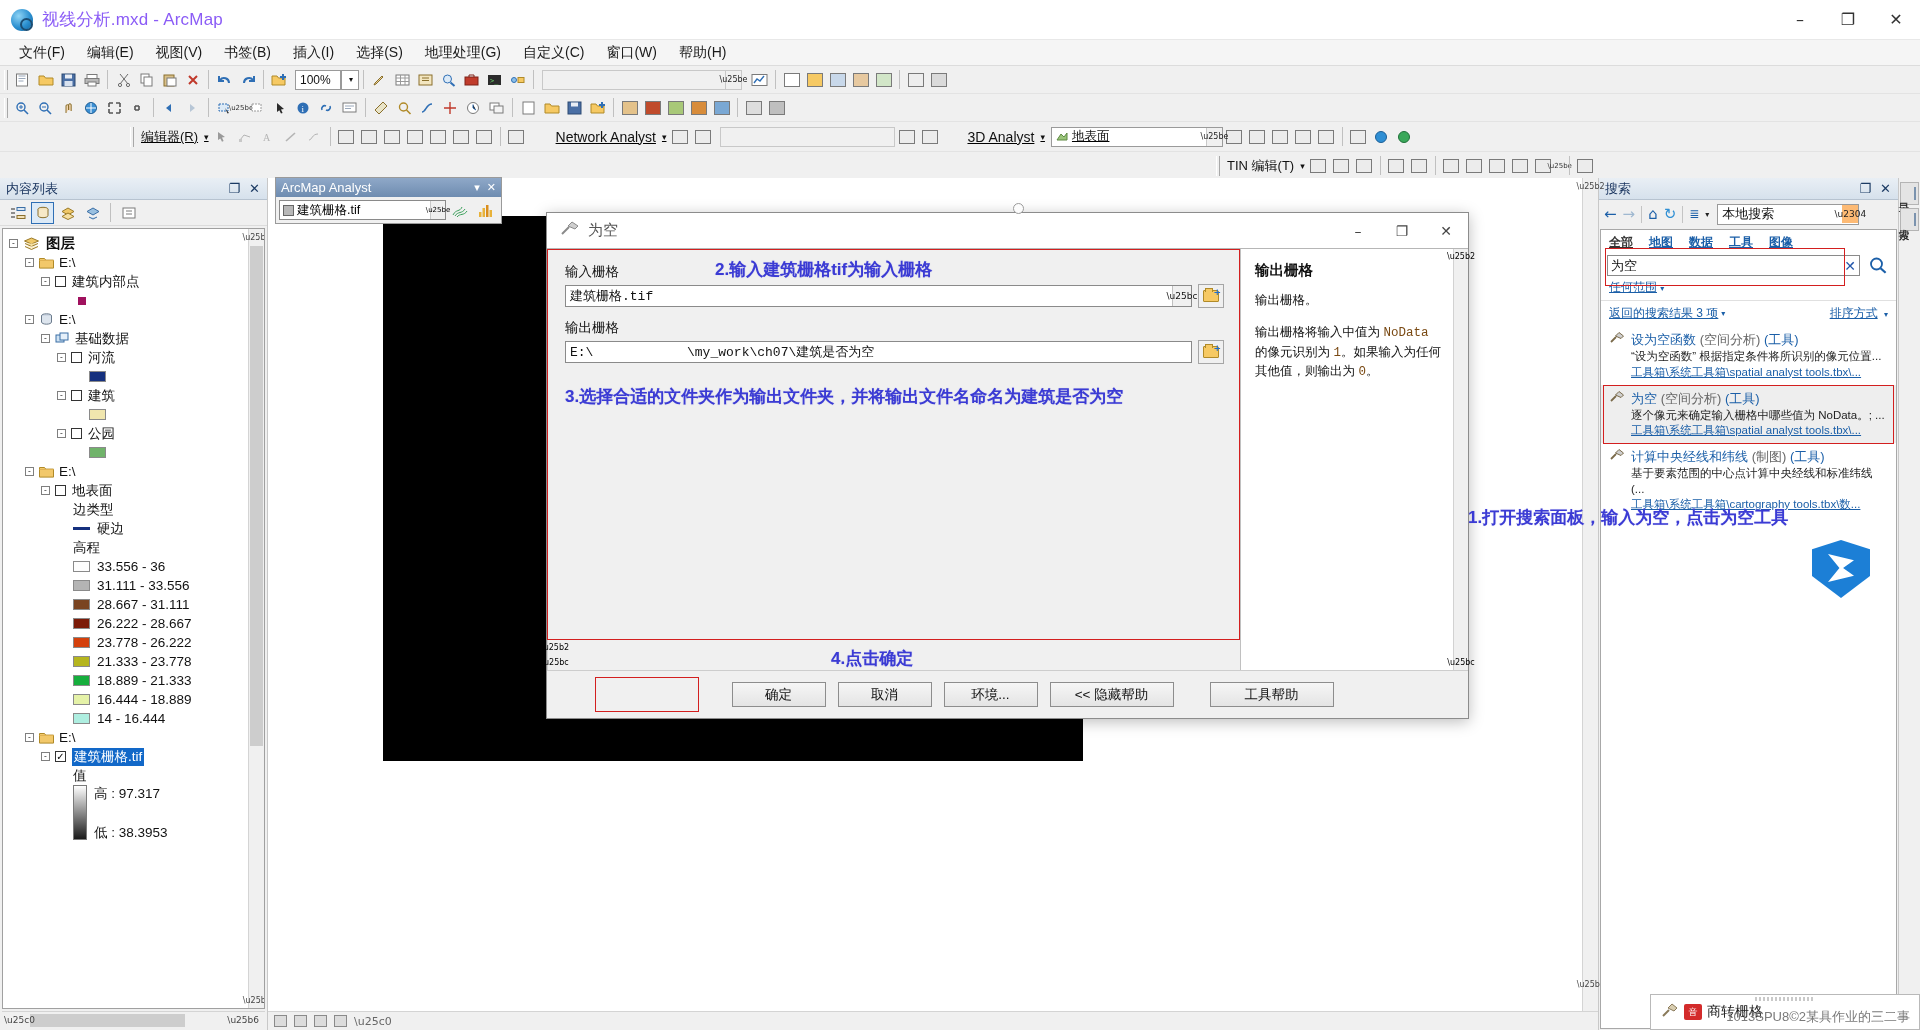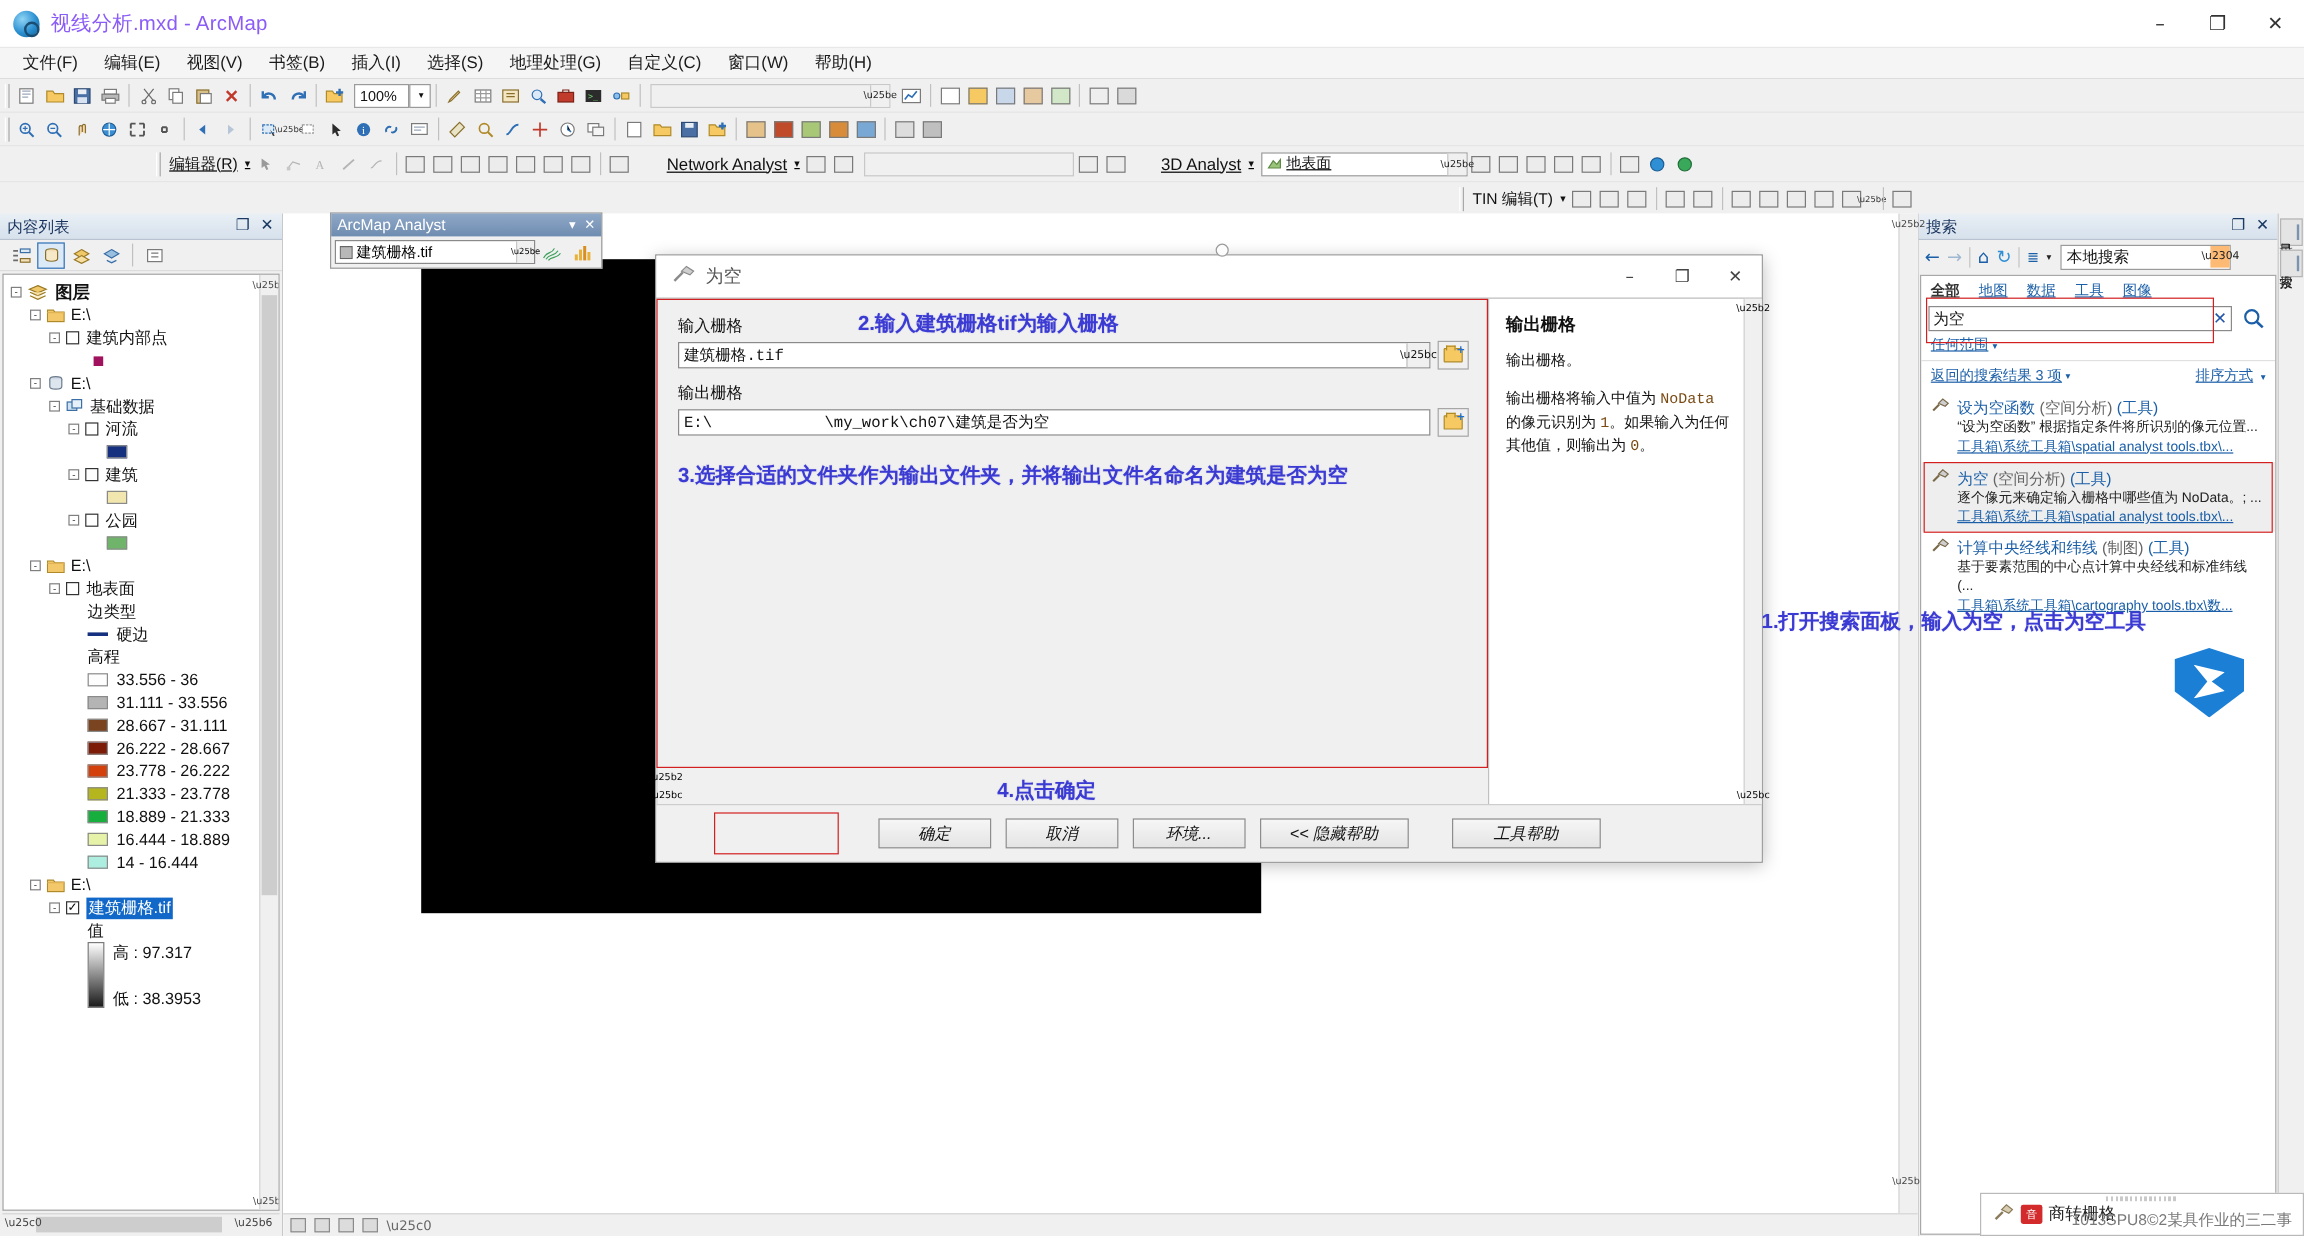"内容列表" #toc { width: 236px -> 268px }
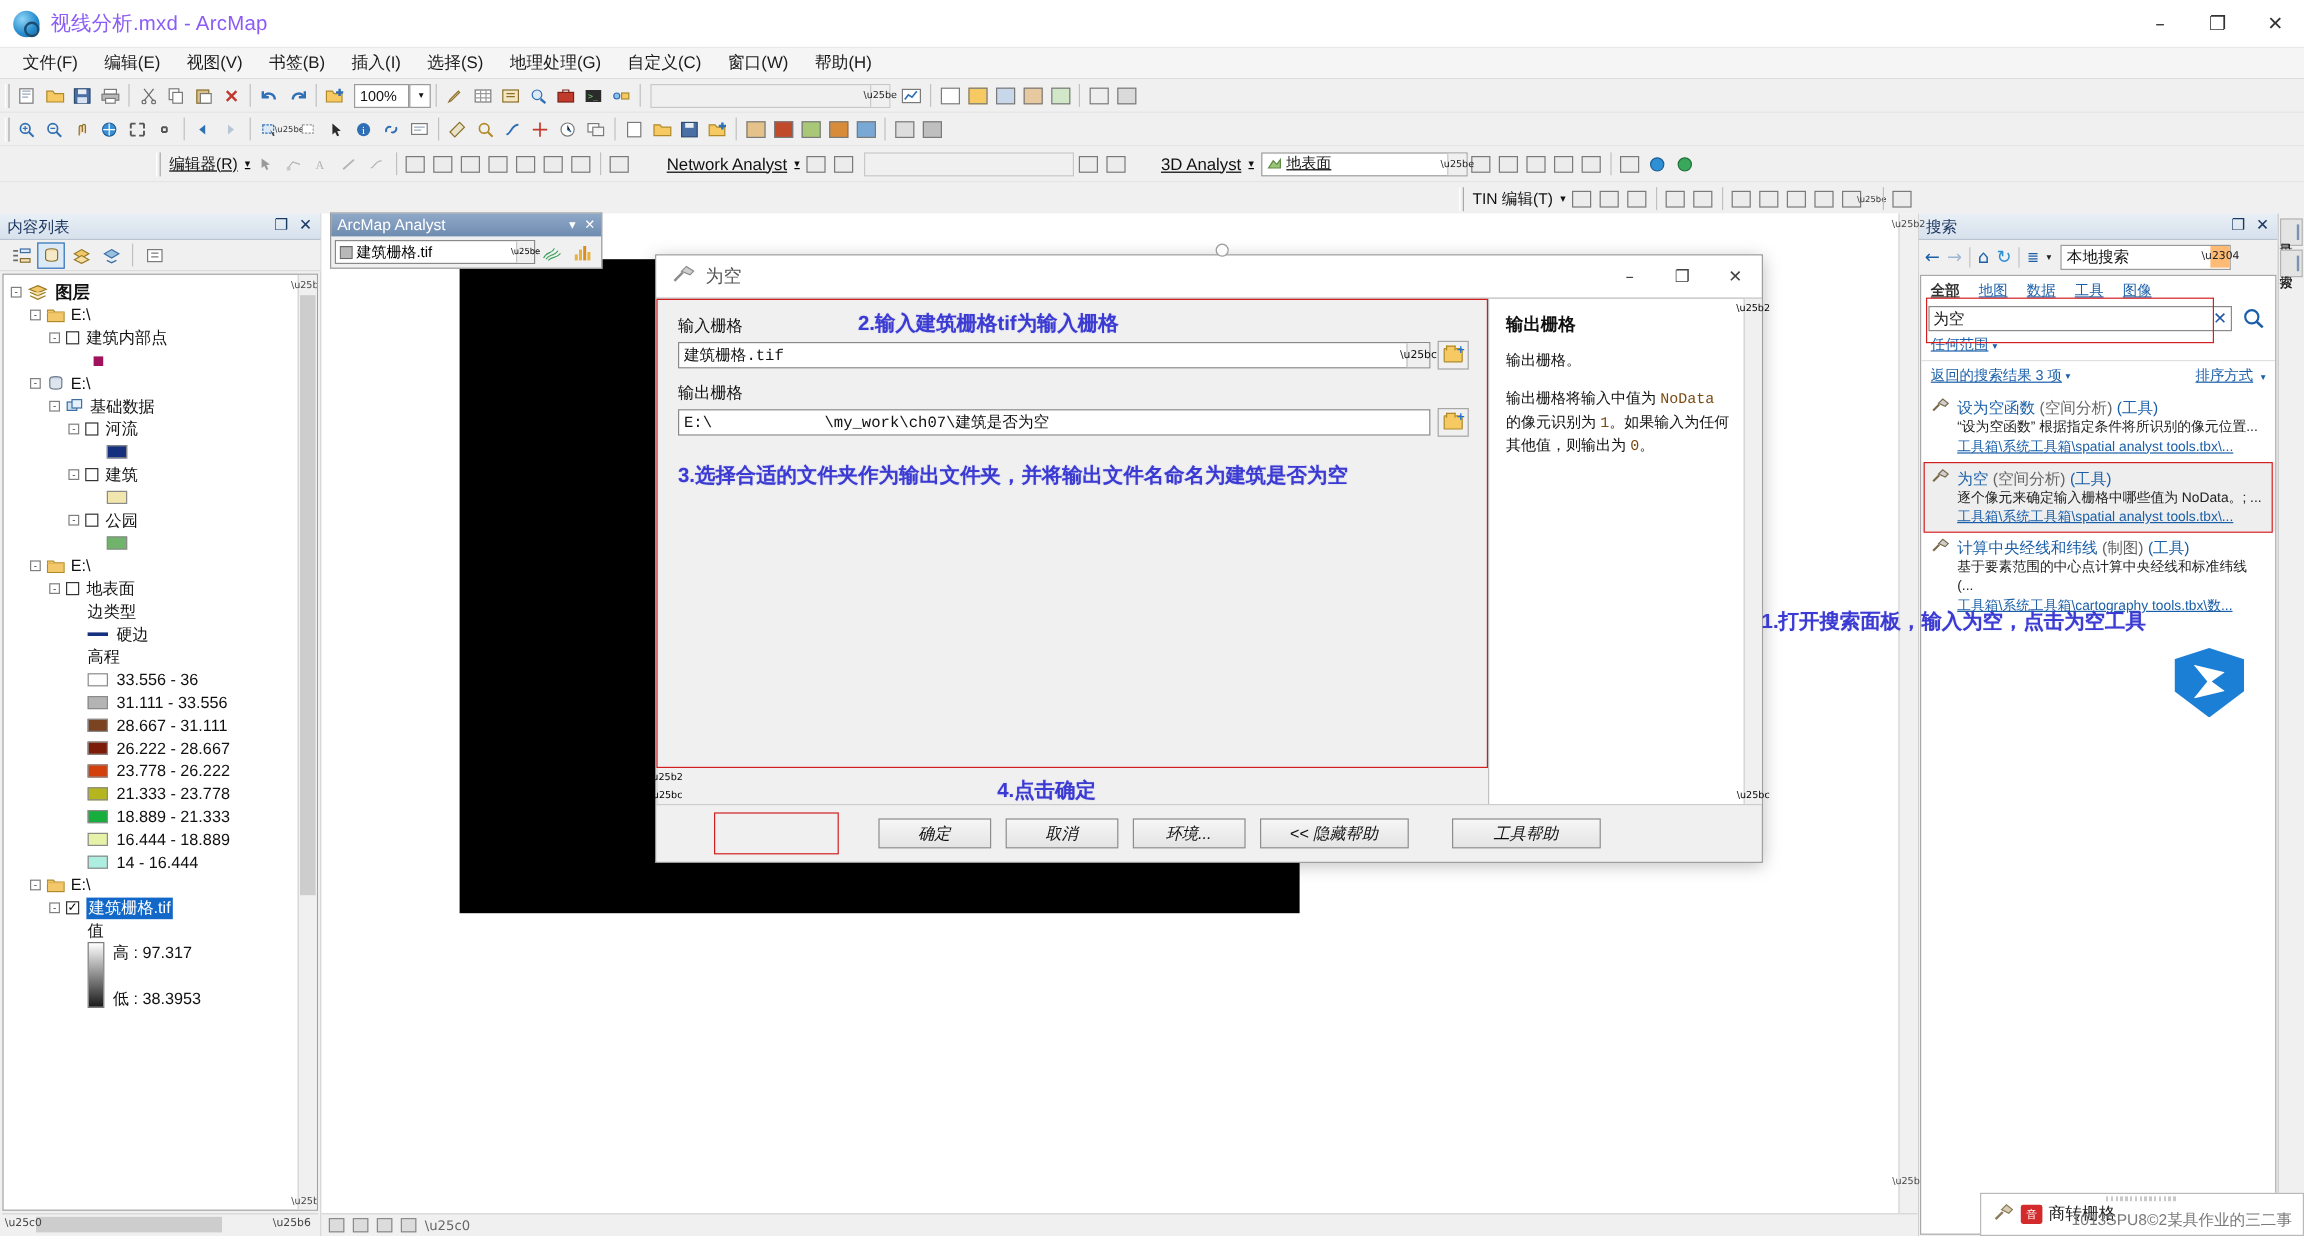"地图" #cat-row span { font-weight: none -> bold }
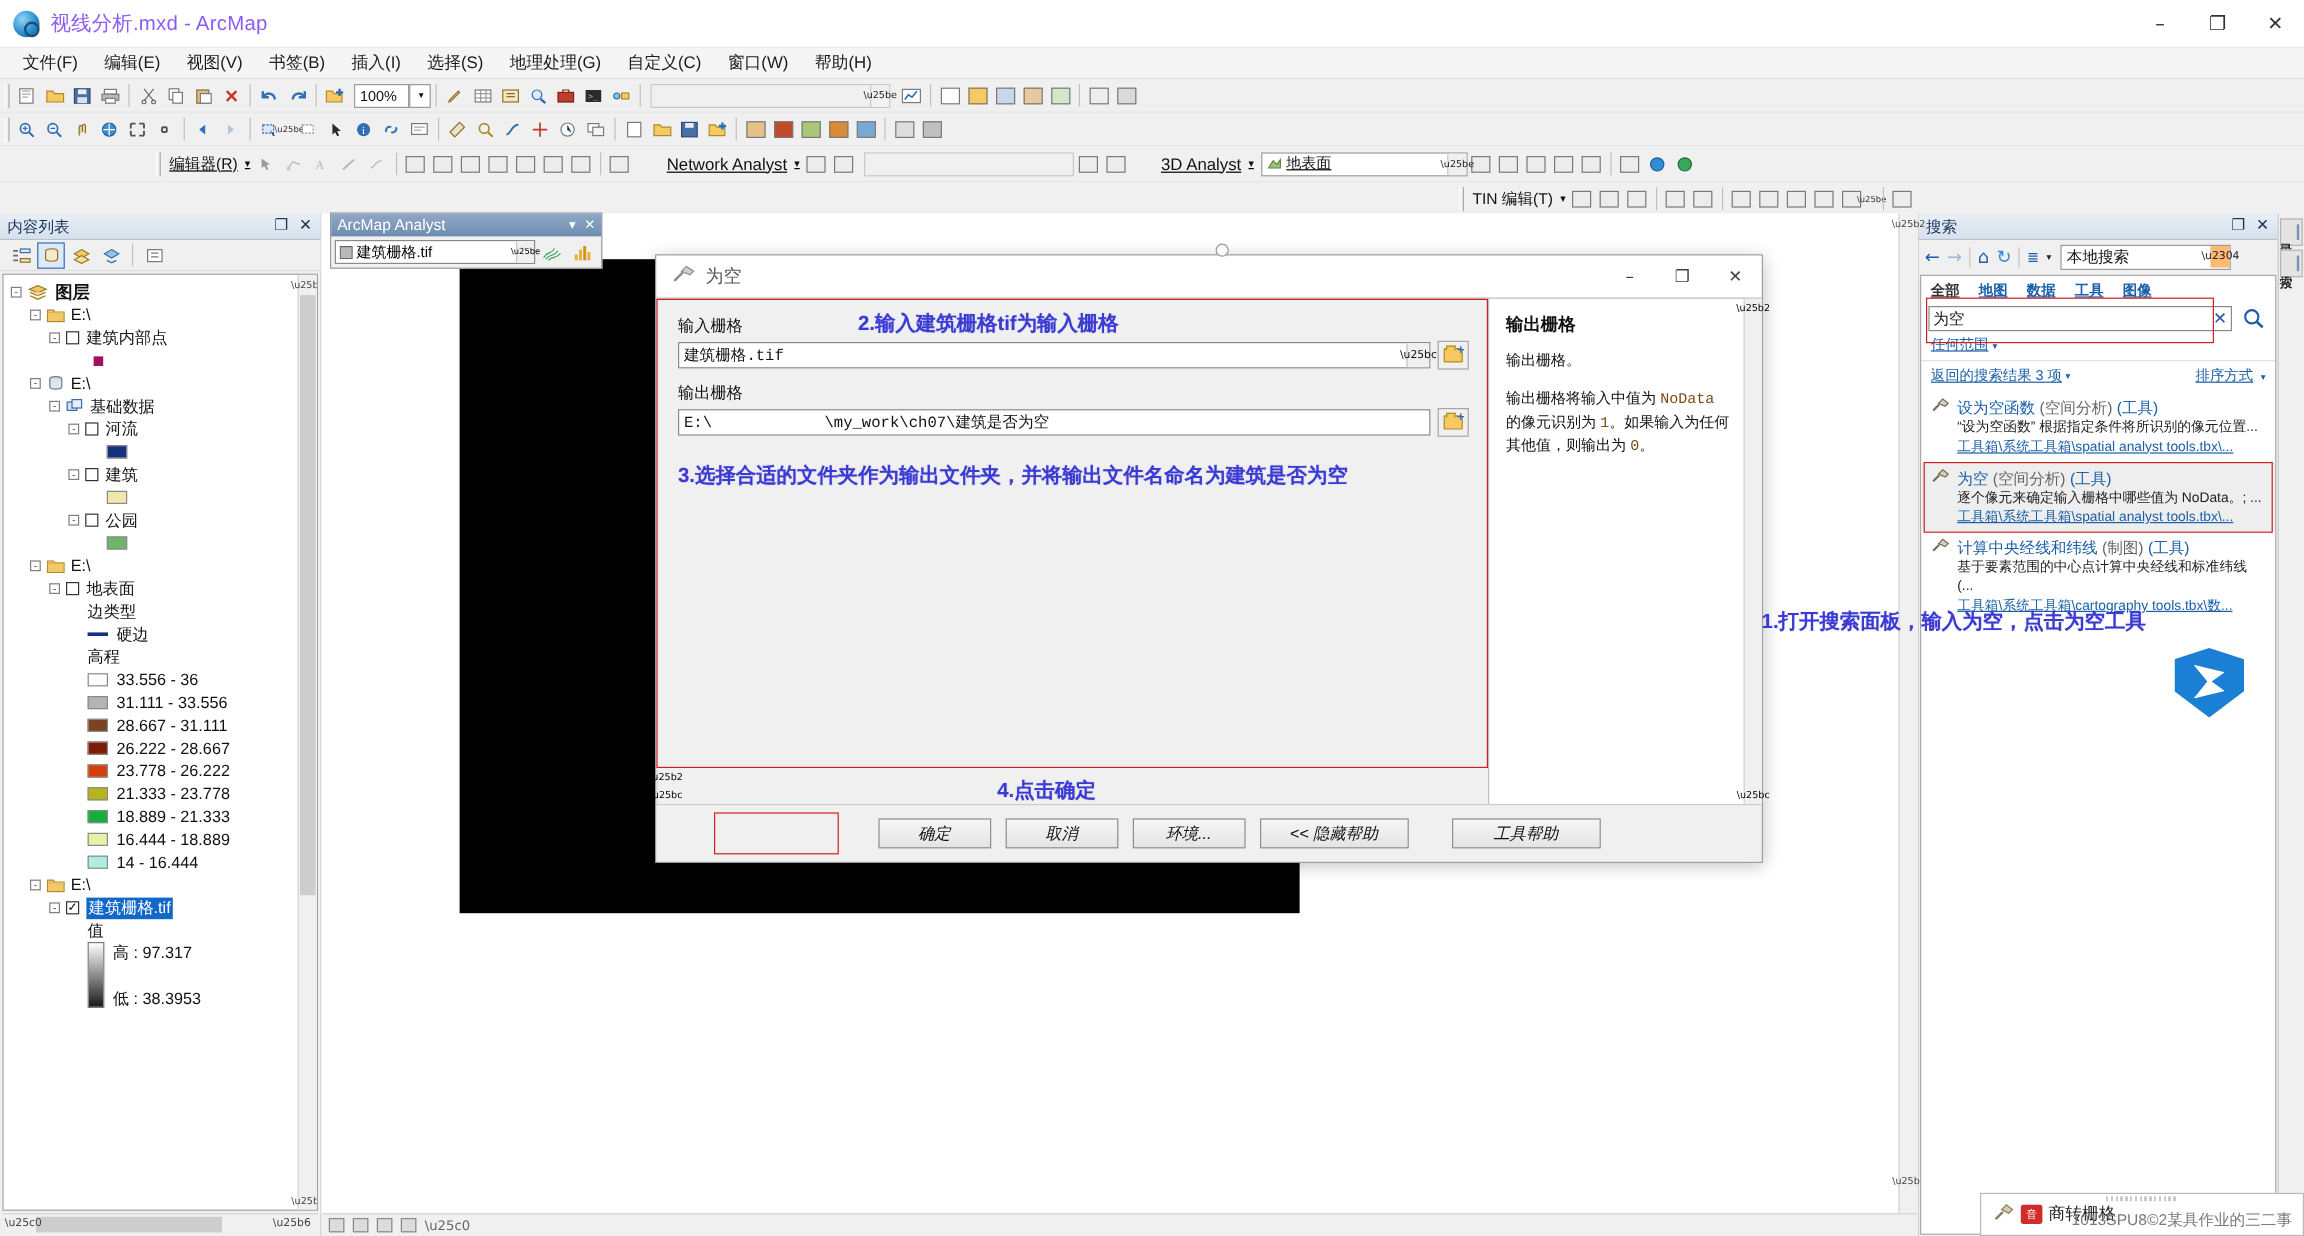"确定" #gp-footer { font-style: italic -> none }
